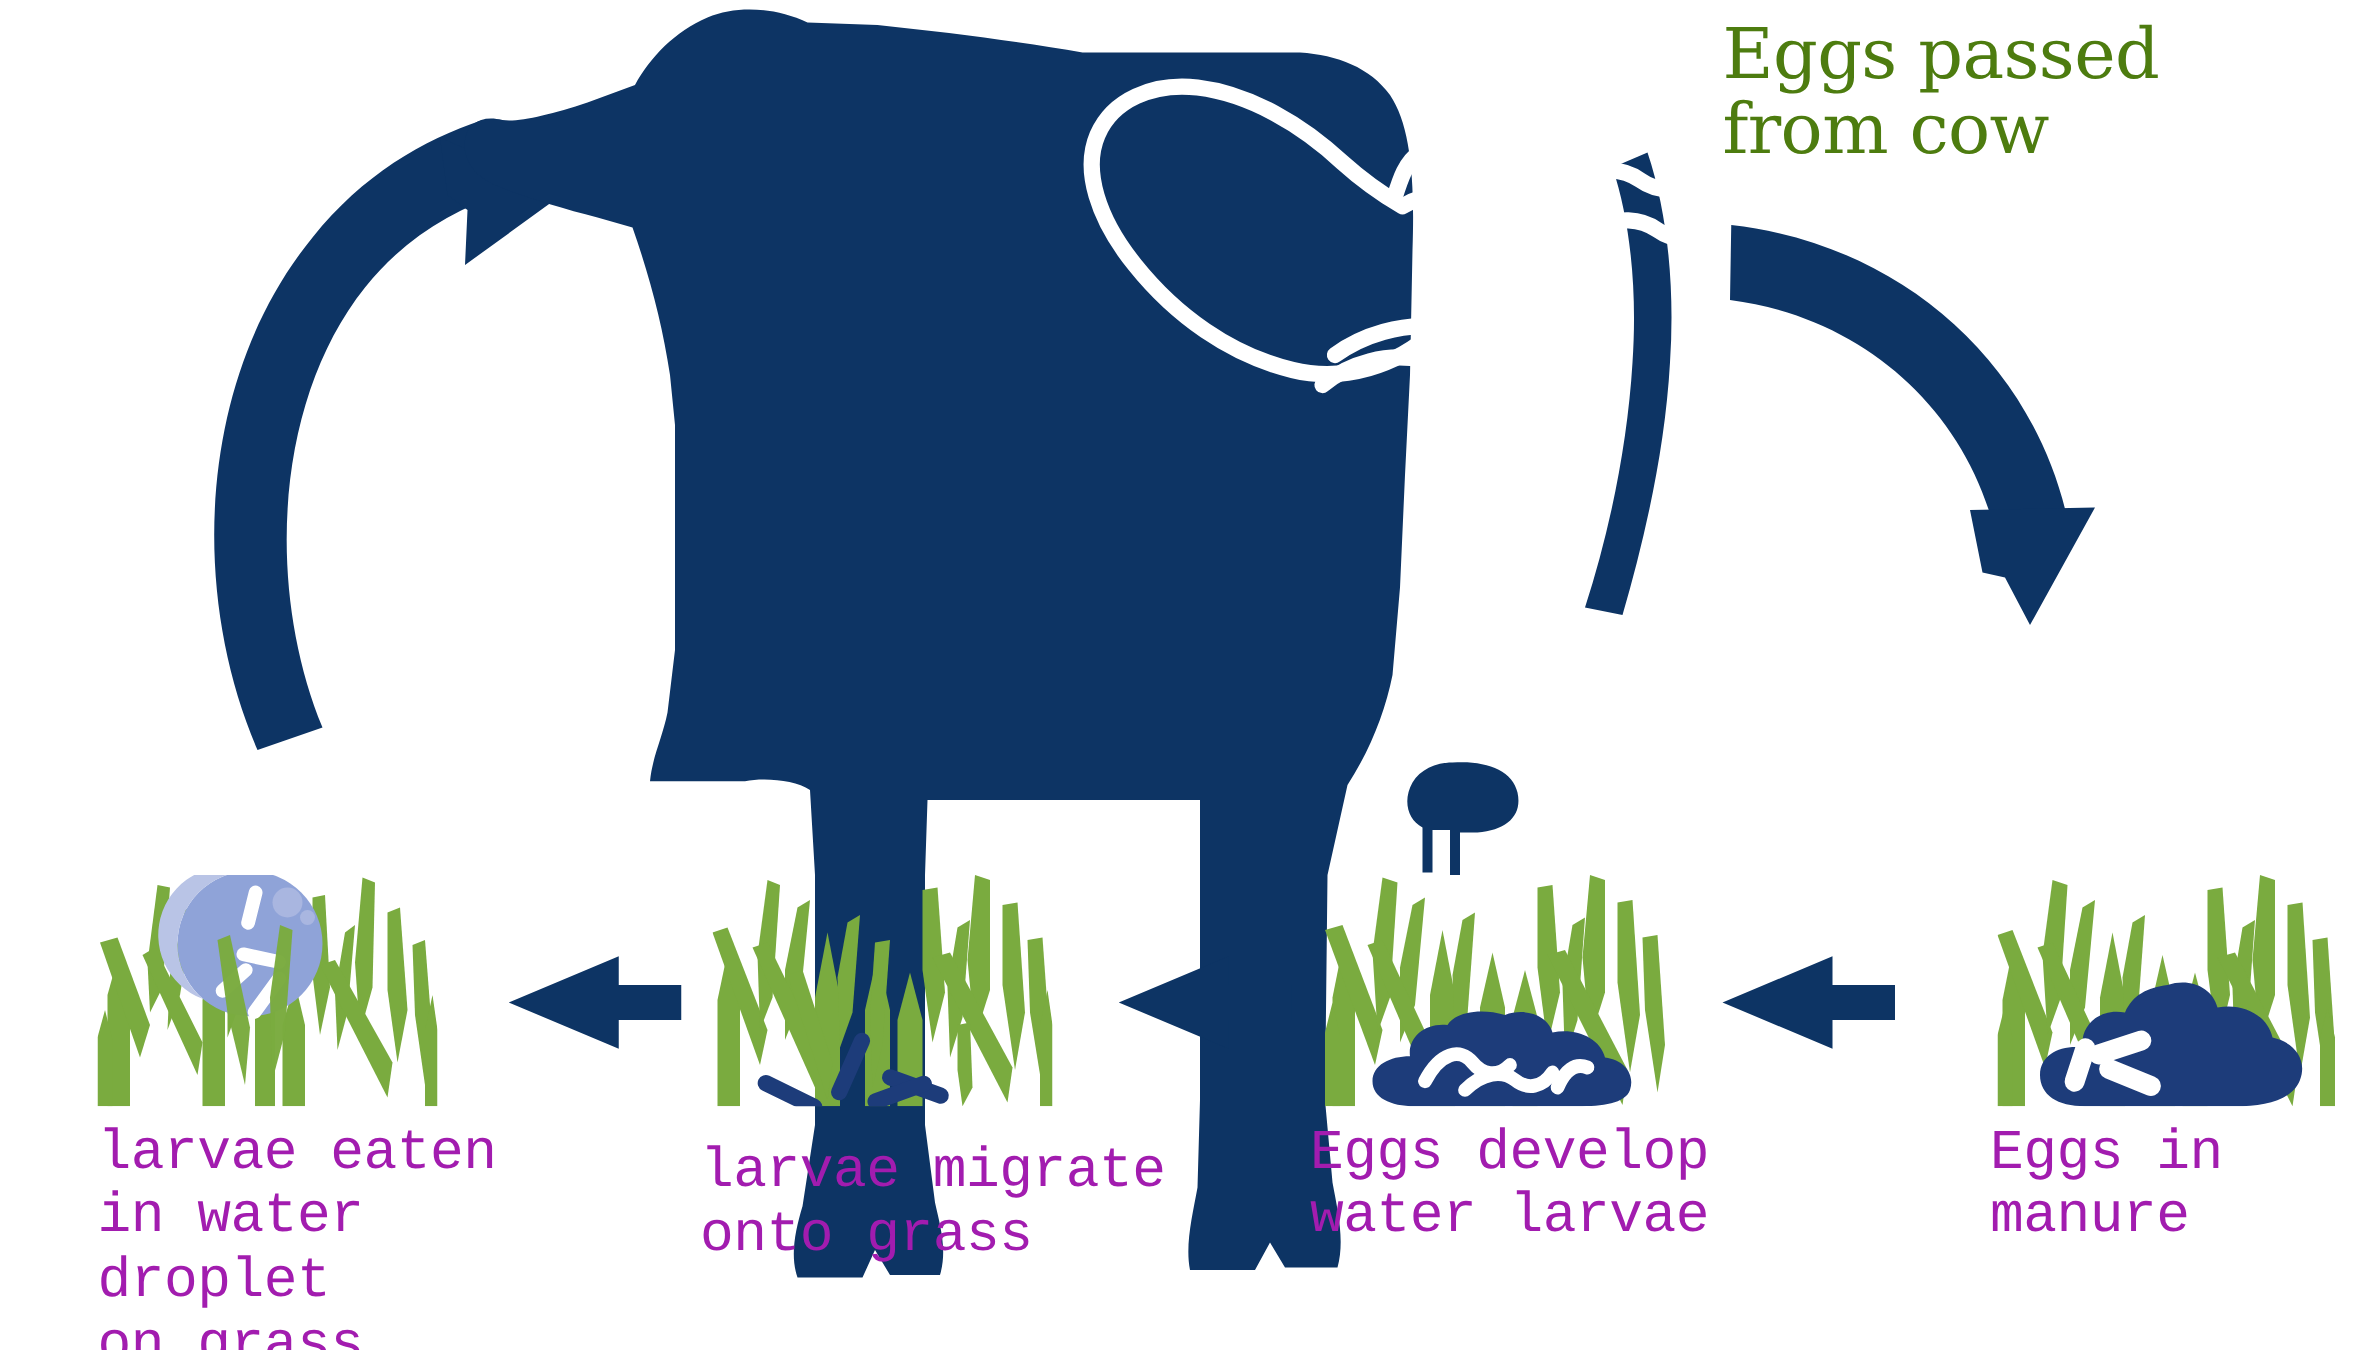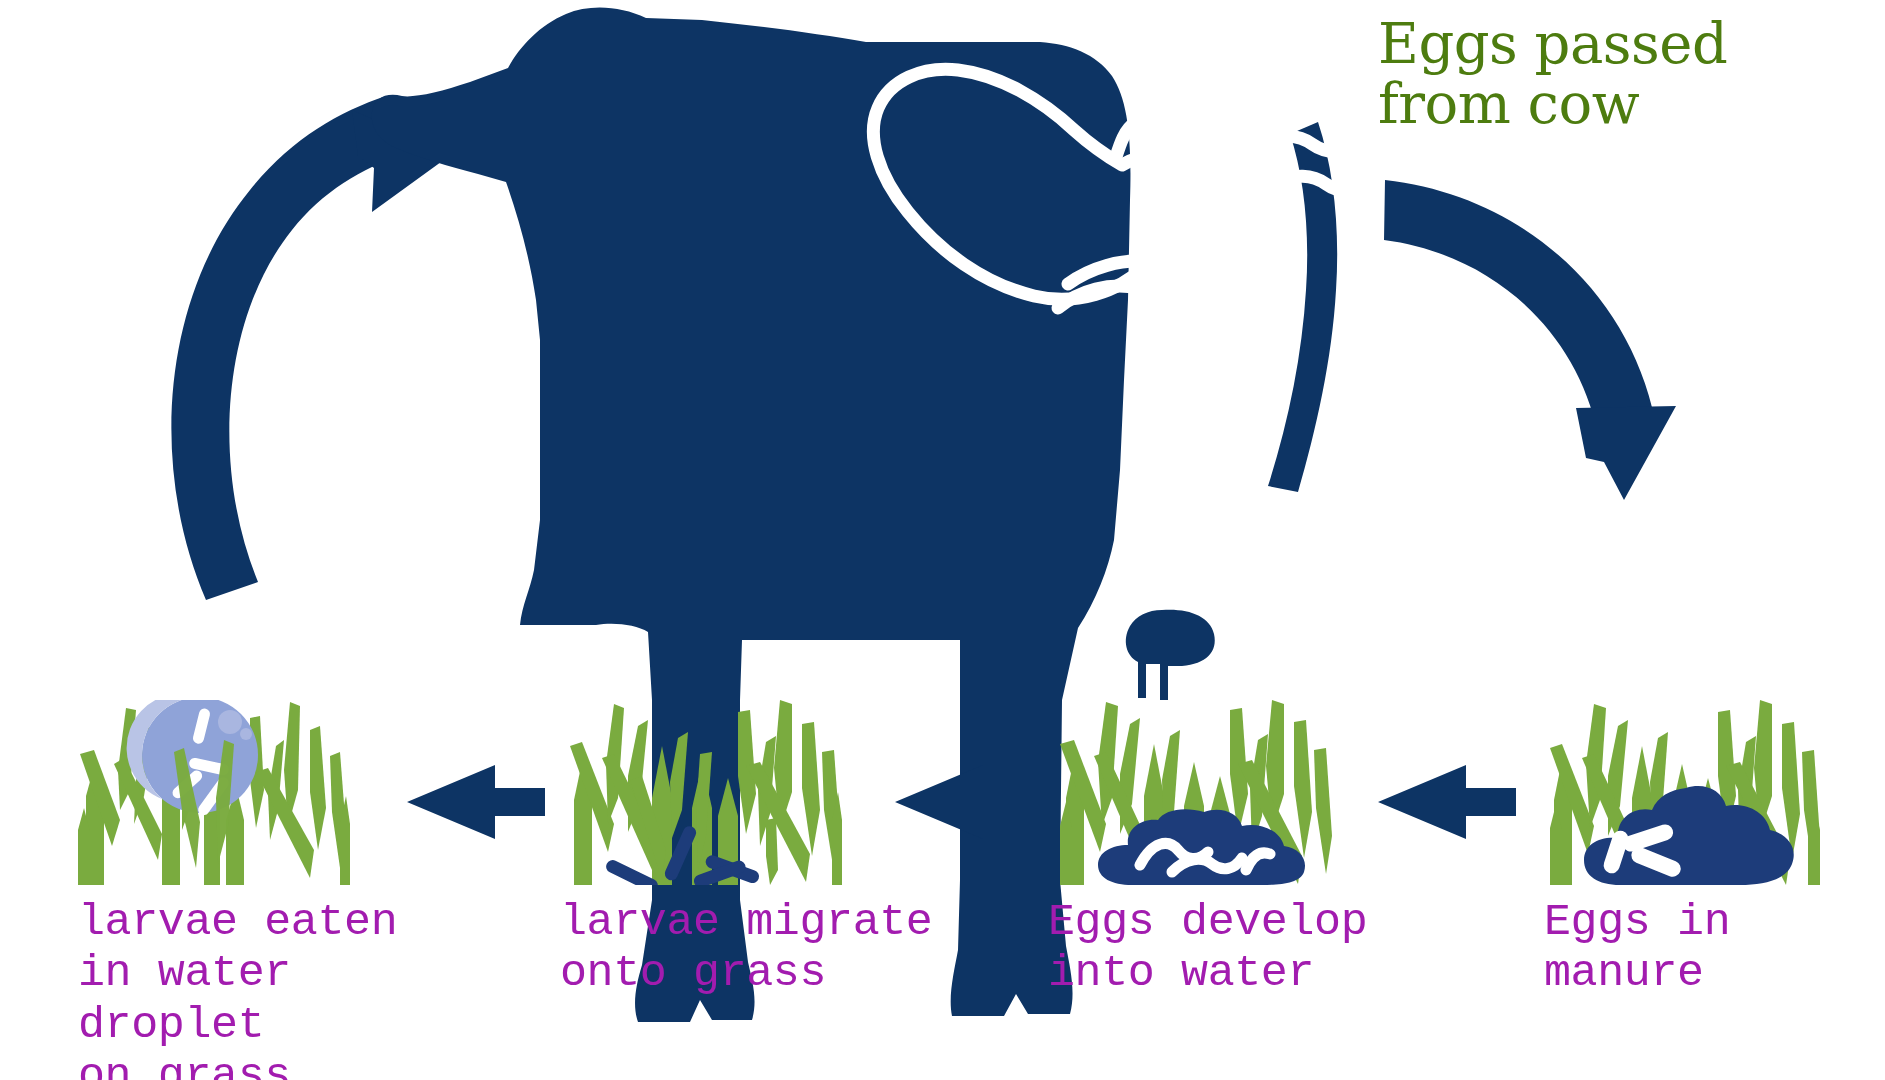"larvae migrate" div.cell-label { top: 197px -> 212px }
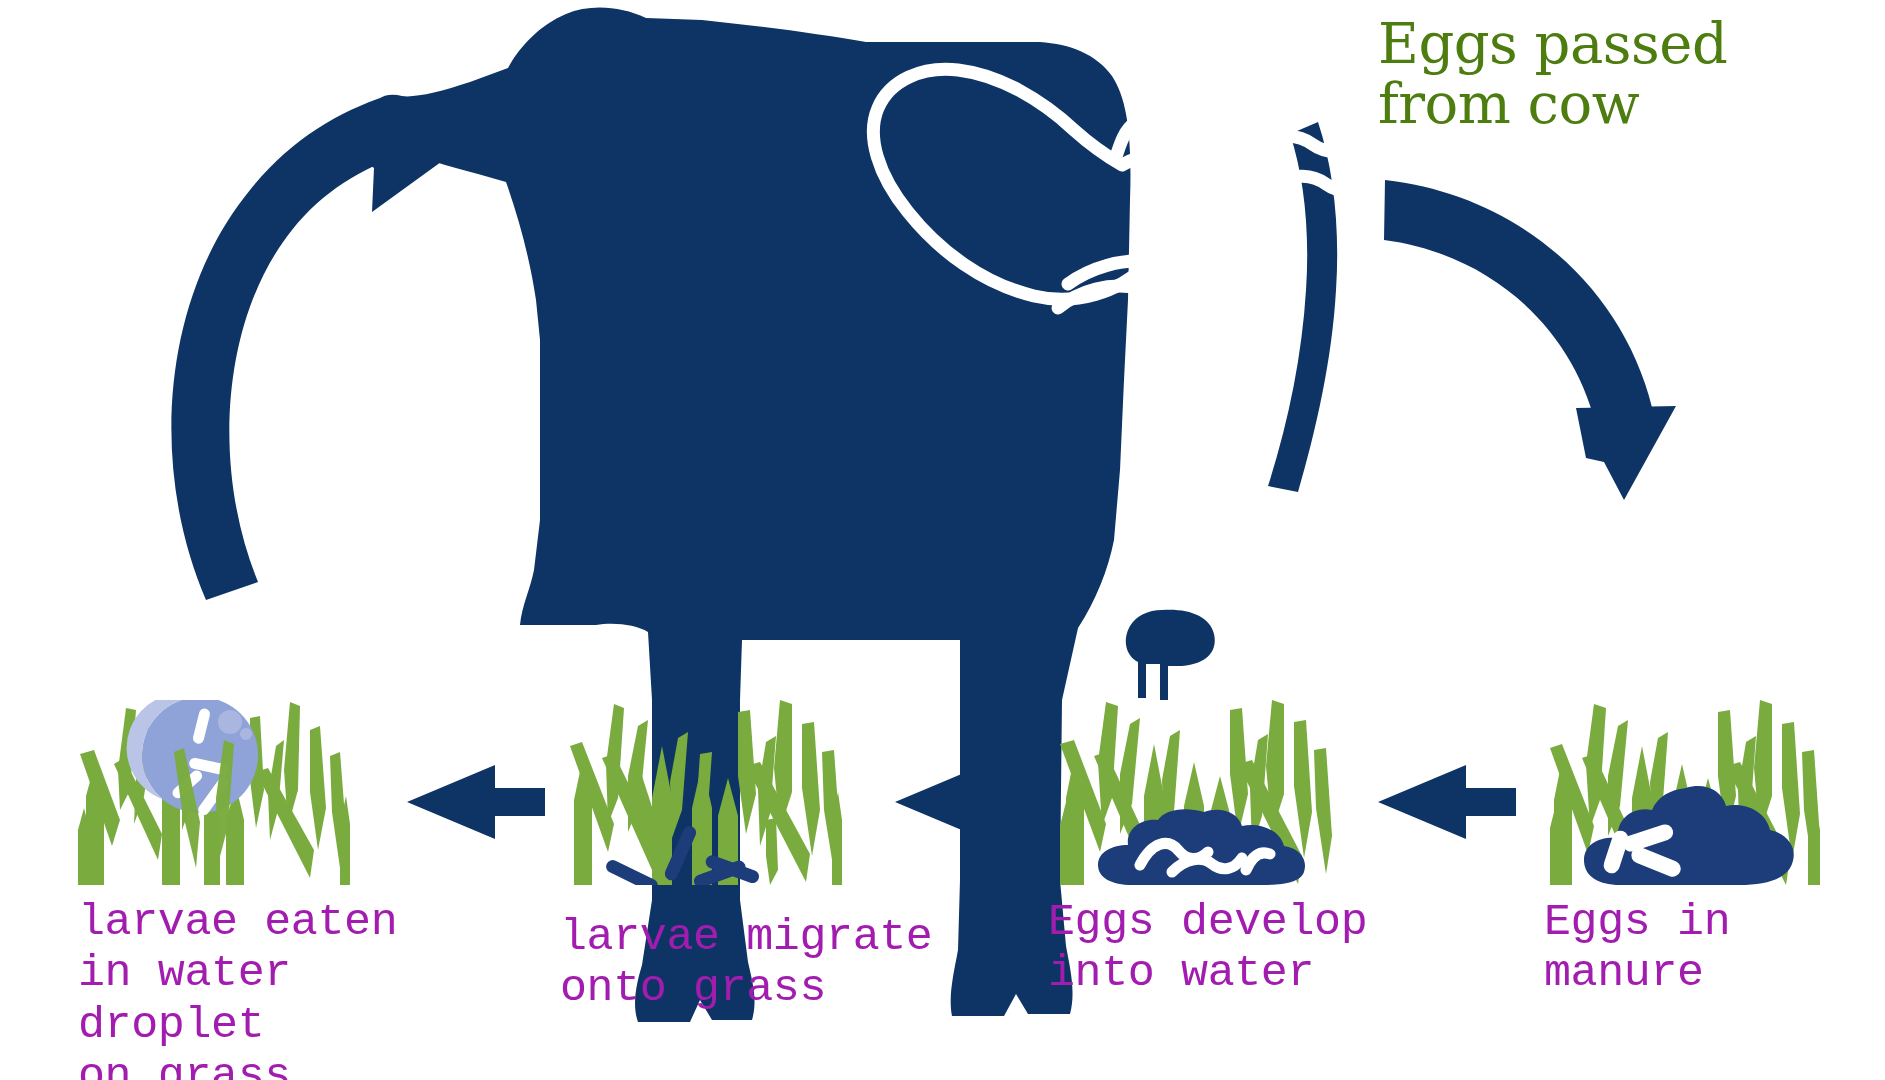"Eggs develop" div.cell-label { text: into water -> water larvae }
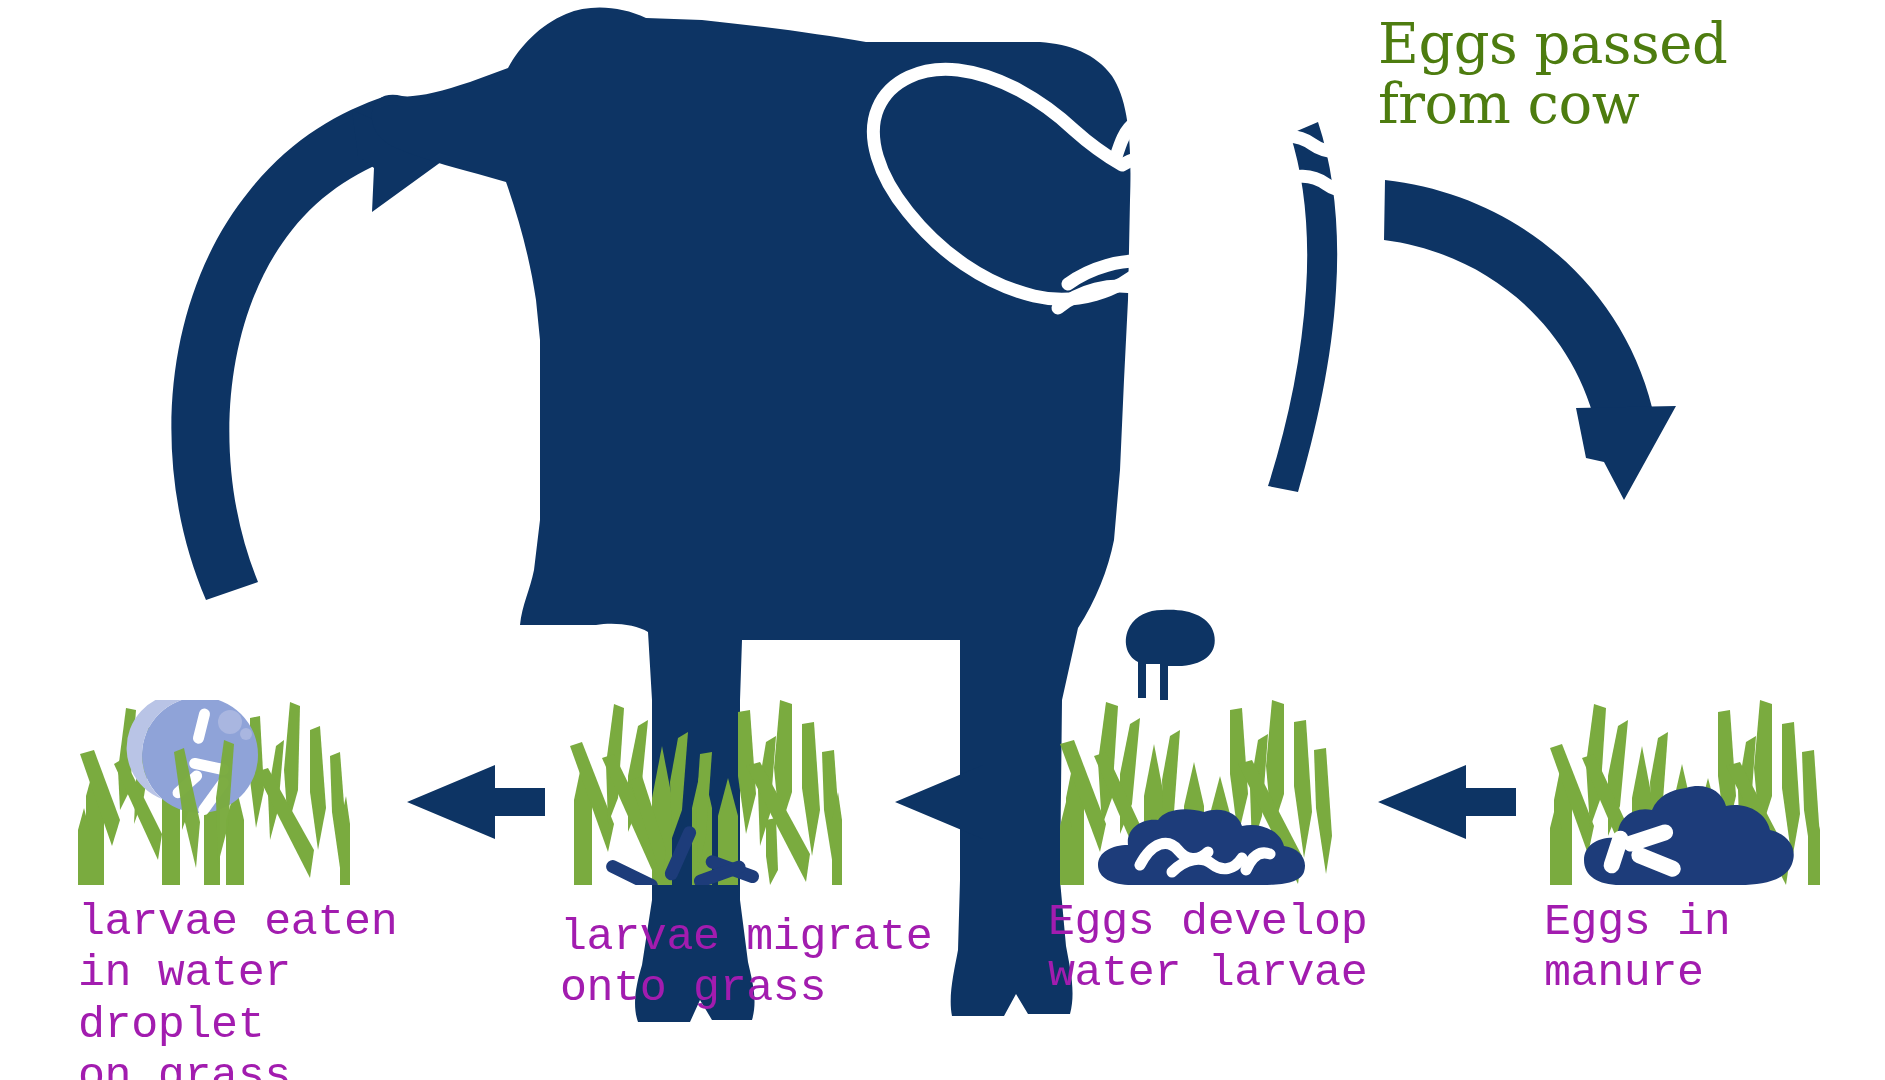"Eggs in" div.cell { left: 1550px -> 1598px }
